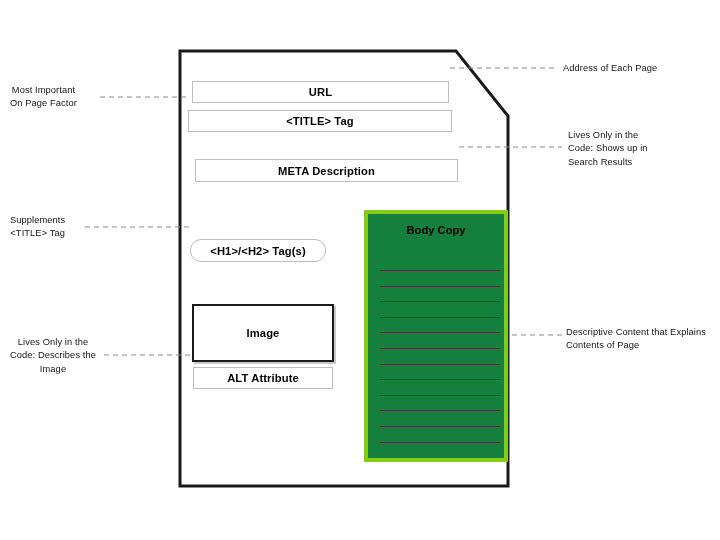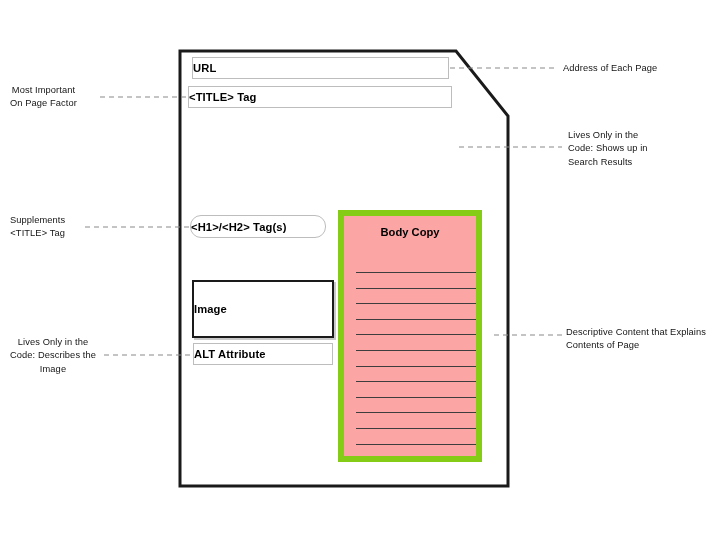"URL" .box { justify-content: flex-start -> center; margin-top: none -> 24px }
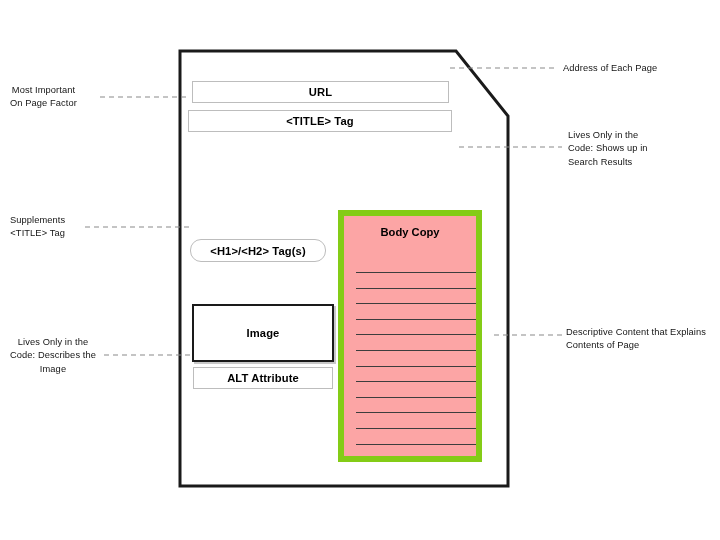"META Description" div.box { html: none -> <div> <span>META Description</span> </div> }
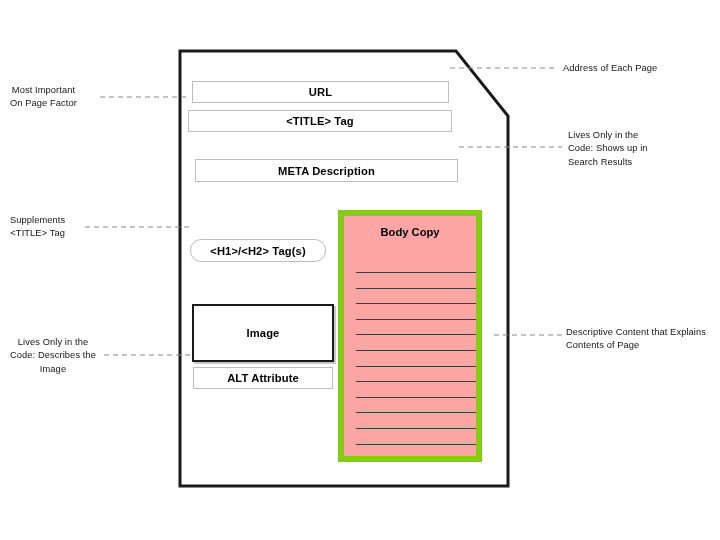"Body Copy" .body-copy { background: #fca5a5 -> #15803d; border: 6px solid #84cc16 -> 4px solid #84cc16; left: 338px -> 364px }
